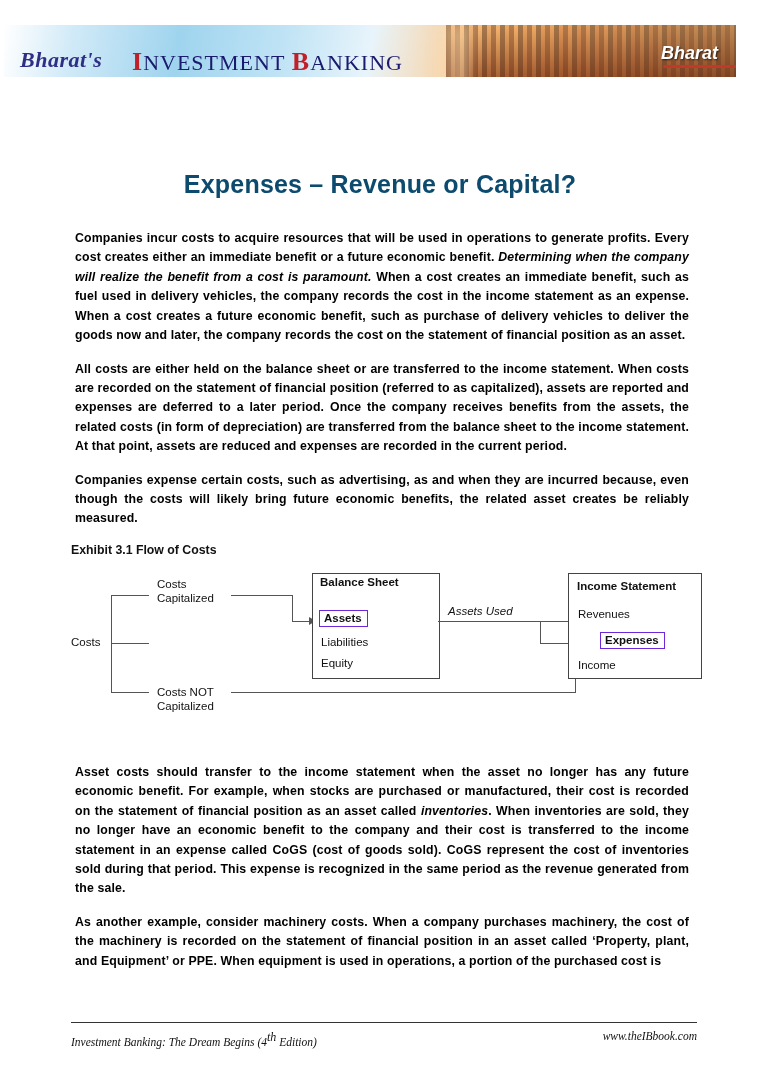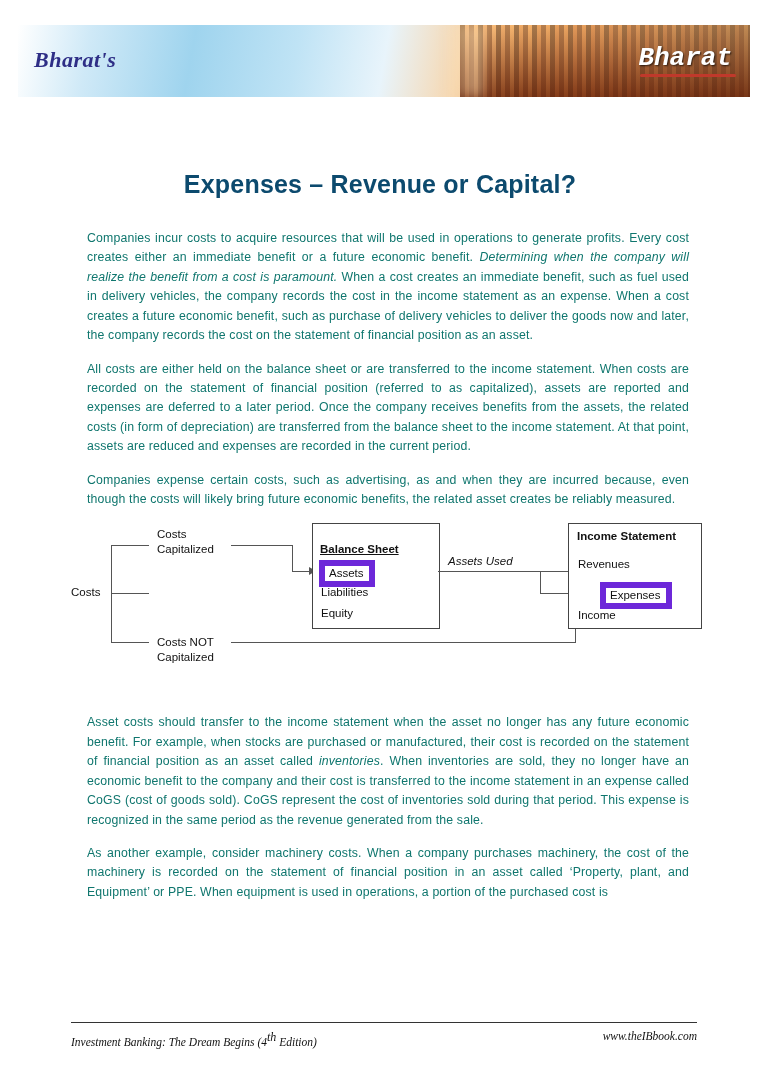"Bharat's" .banner { height: 72px -> 52px; left: 18px -> 4px }
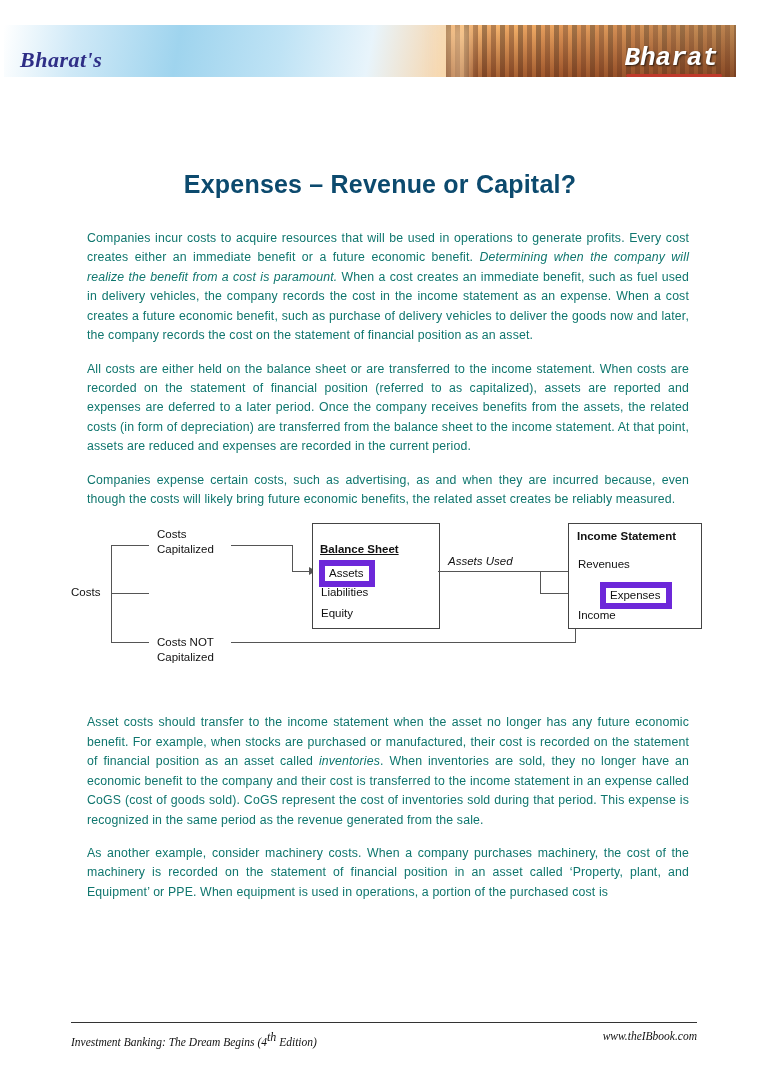"INVESTMENT BANKING" div.brand-ib { html: none -> <div><span>I</span><span>NVESTMENT</span>&nbsp;<span>B</span><span>ANKING</span></div> }
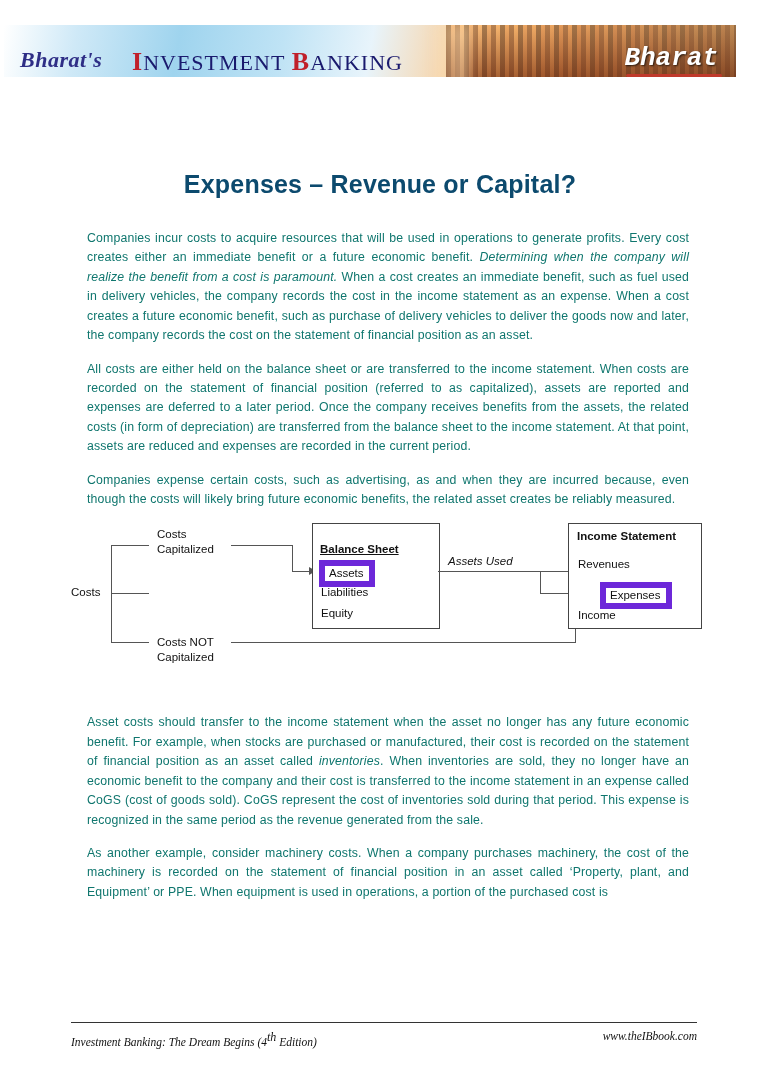"Bharat" .brand-logo { font-family: Liberation Mono, monospace -> Liberation Sans, sans-serif; font-size: 26px -> 18px }
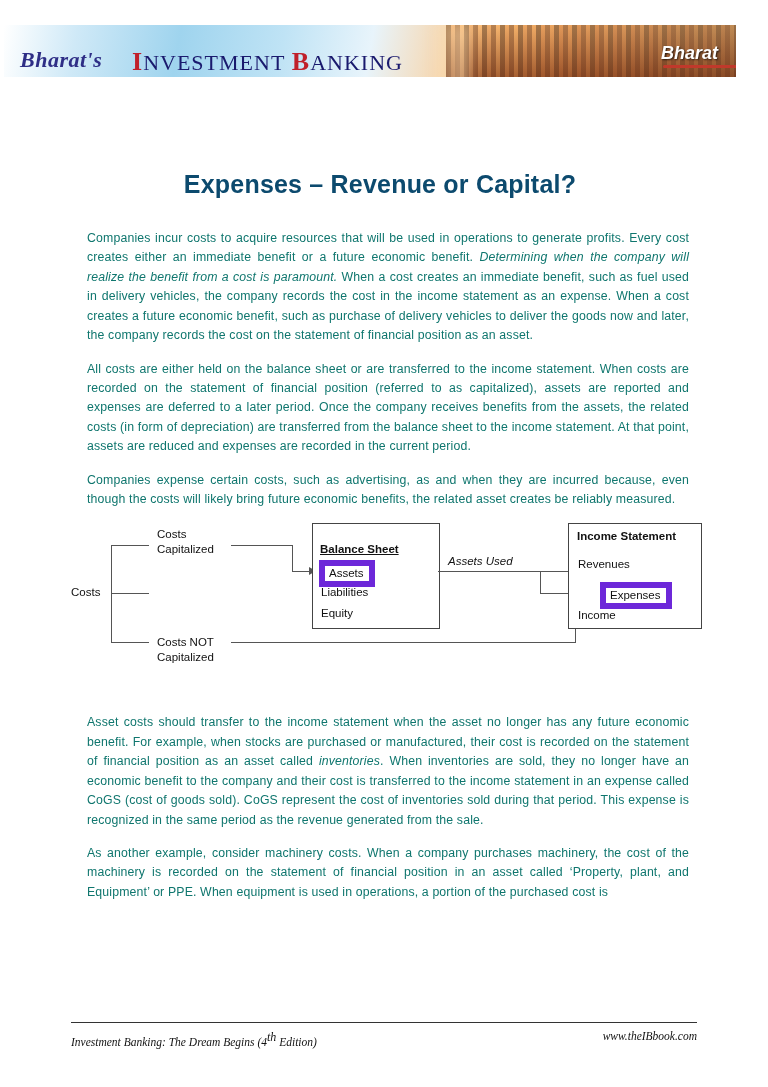"Companies incur costs to acquire" p.body { color: #0f766e -> #000000; font-weight: none -> bold; margin: 0 0 14px 16px -> 0 0 14px 4px }
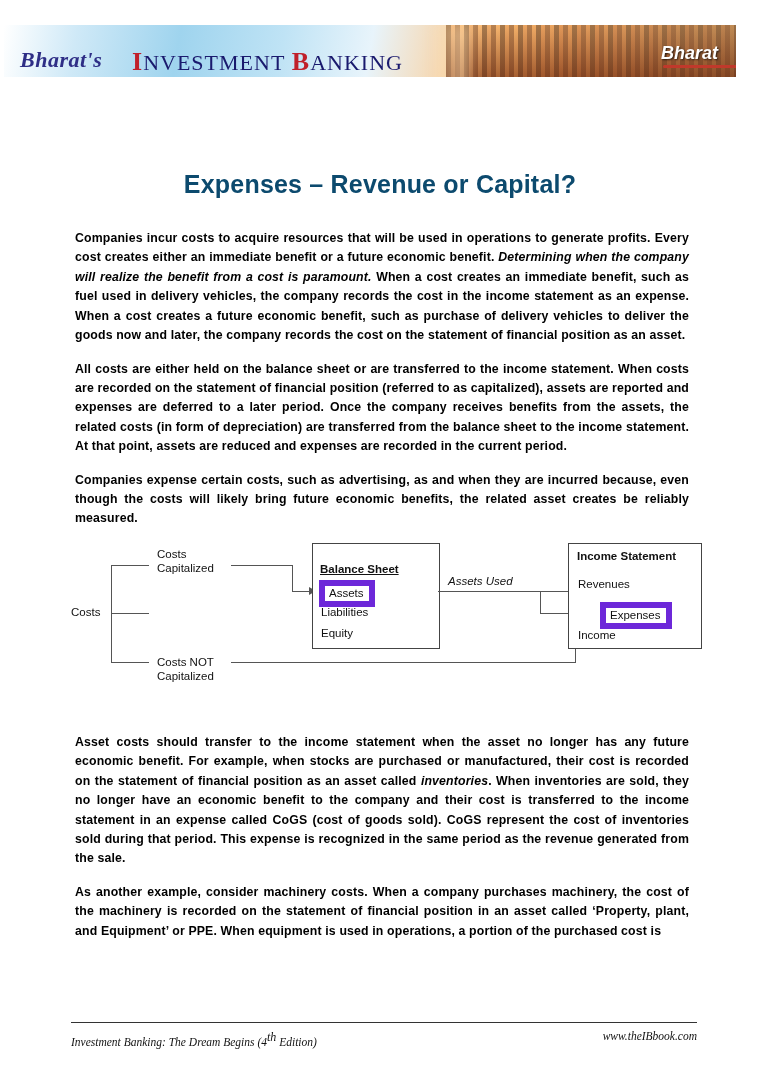"Exhibit 3.1 Flow of Costs" div.exhibit-head { html: none -> <div>Exhibit 3.1 Flow of Costs</div> }
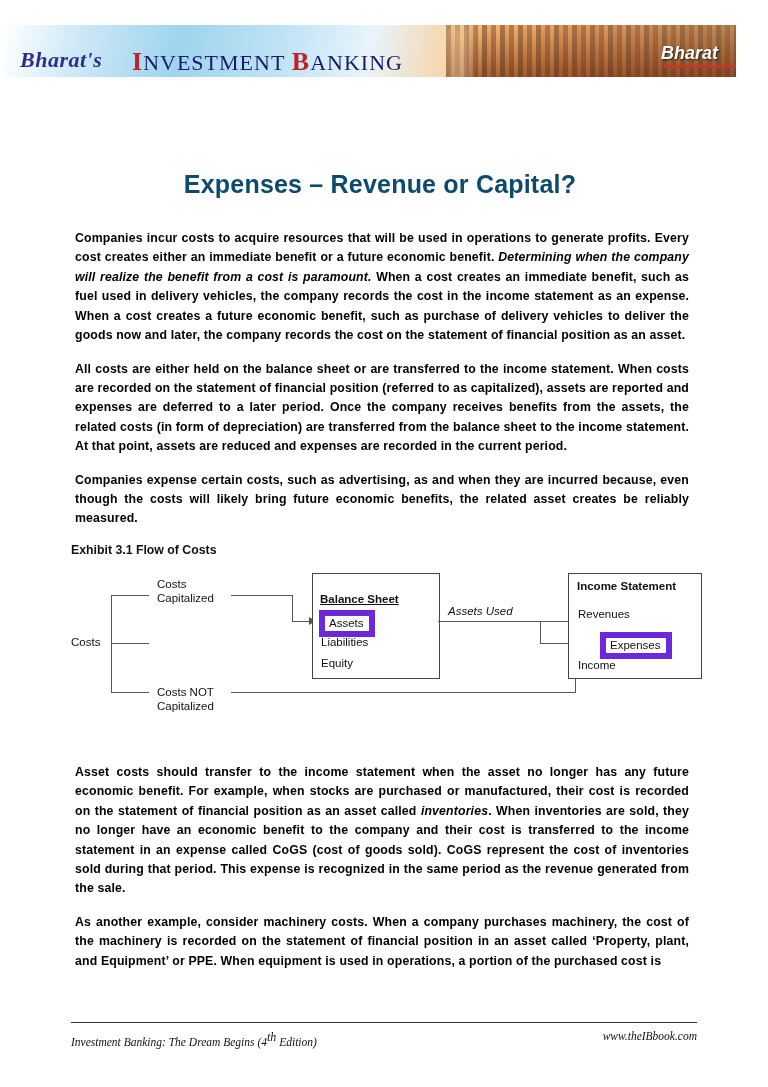"Balance Sheet" div.dg-box-title { text-decoration: underline -> none; top: 20px -> 3px }
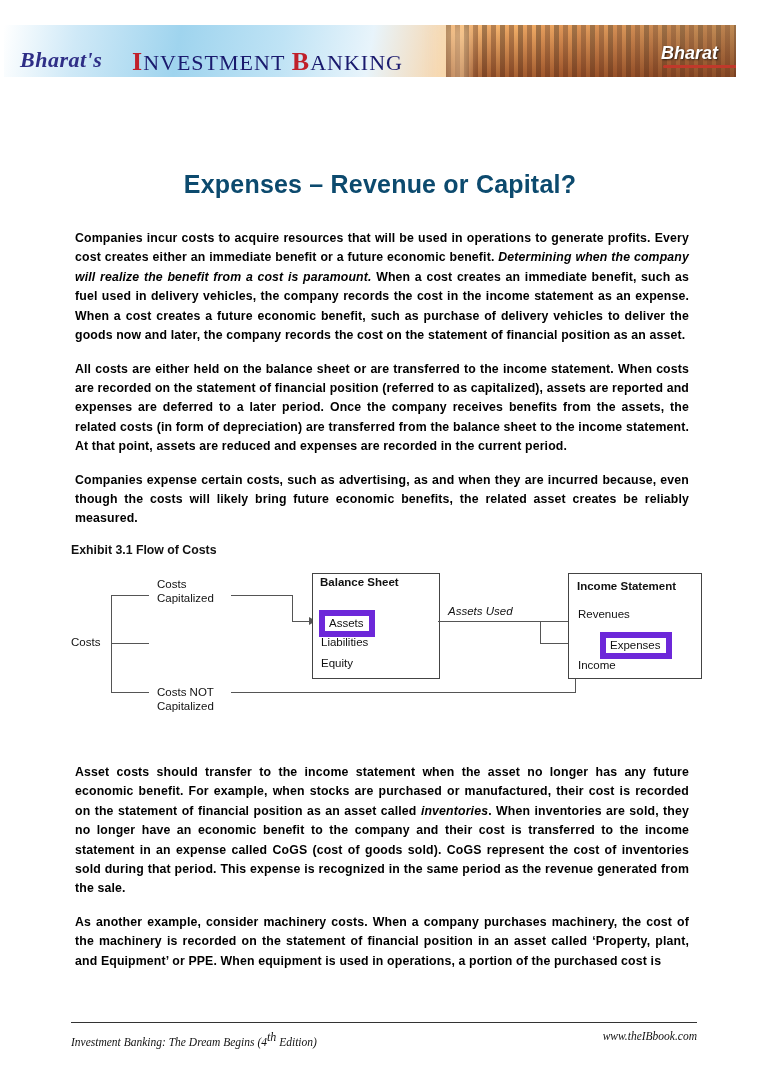"Assets" .dg-item.boxed { border: 6px solid #6d28d9 -> 1px solid #6d28d9; font-weight: none -> bold }
